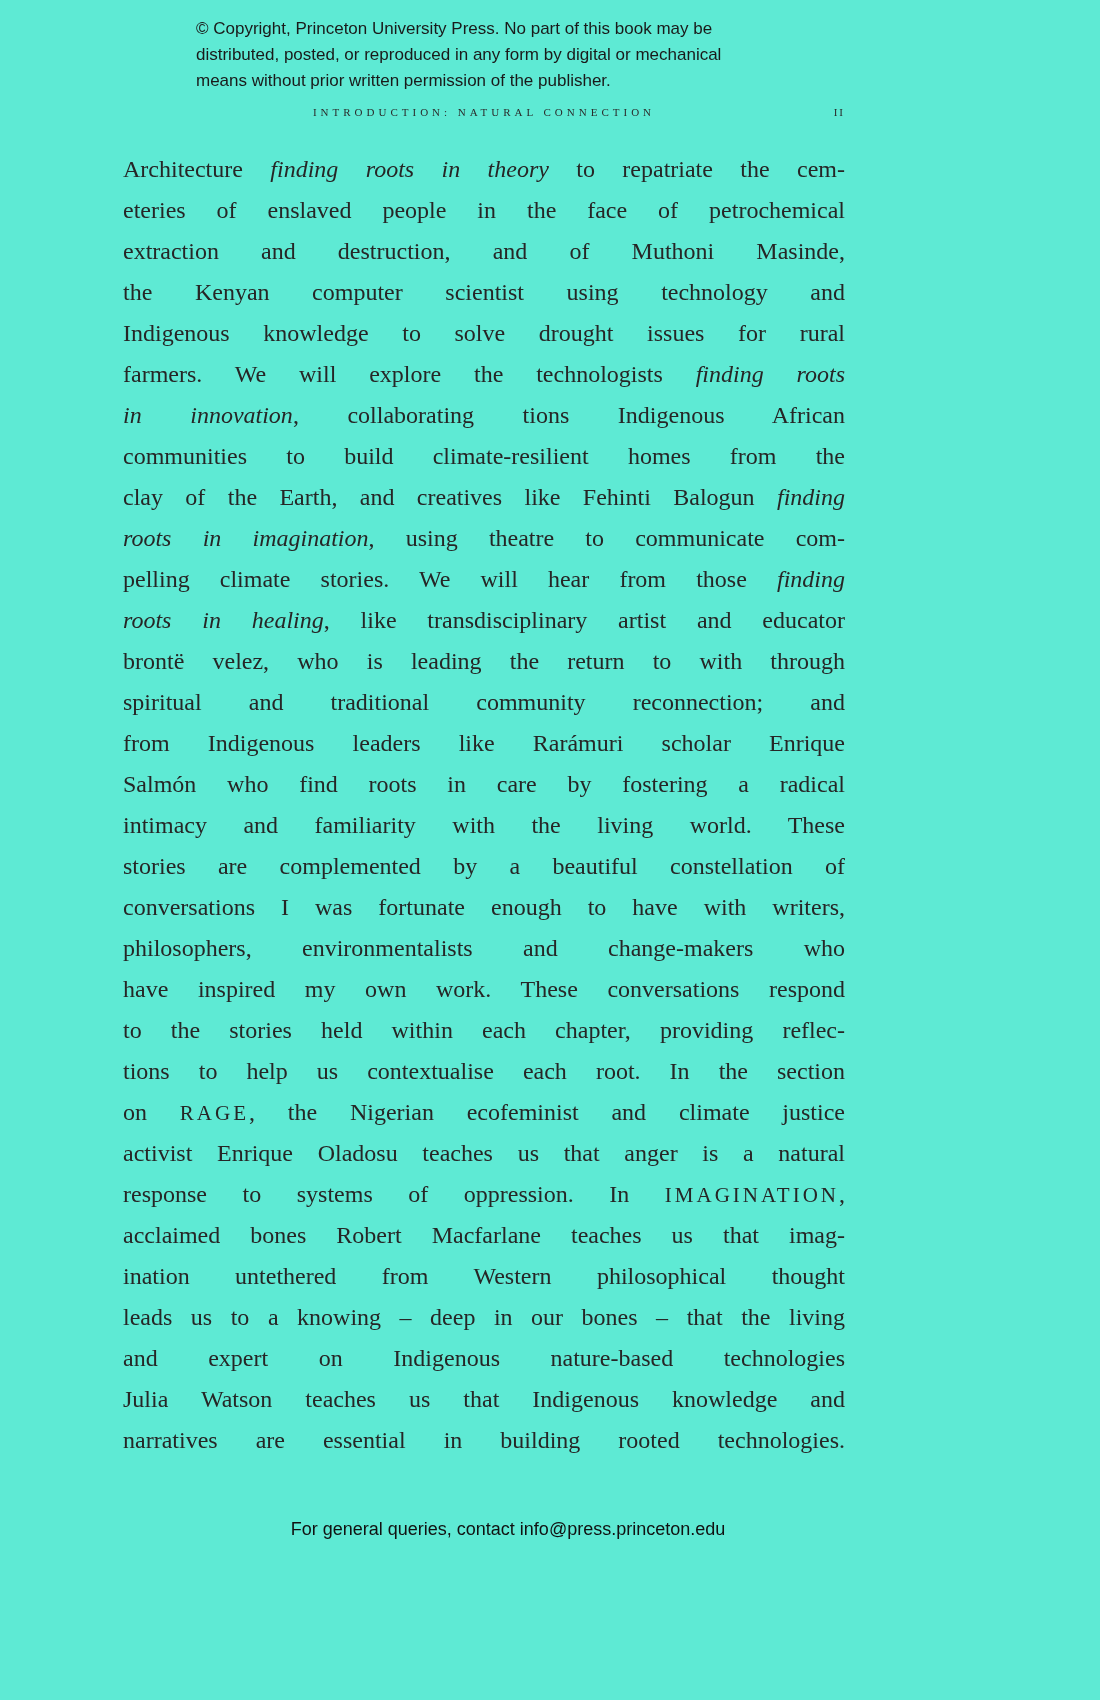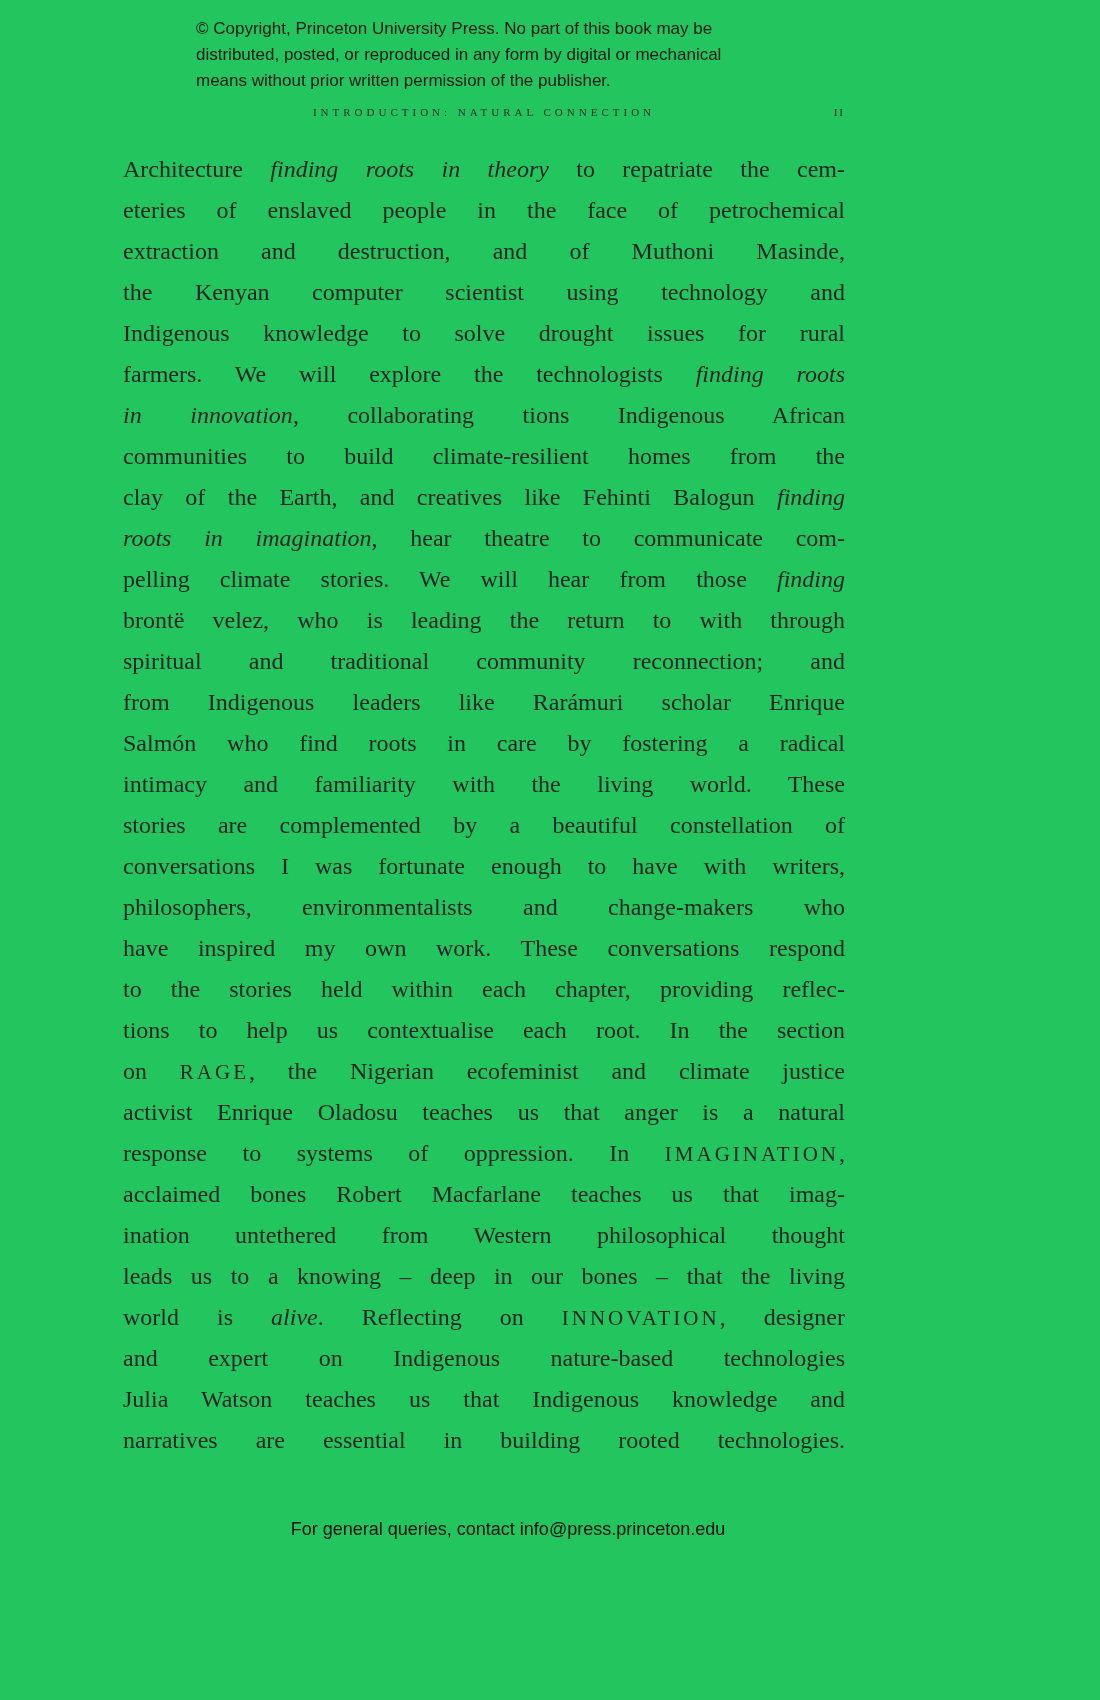"© Copyright, Princeton University Press." .page { background: #22c55e -> #5eead4 }
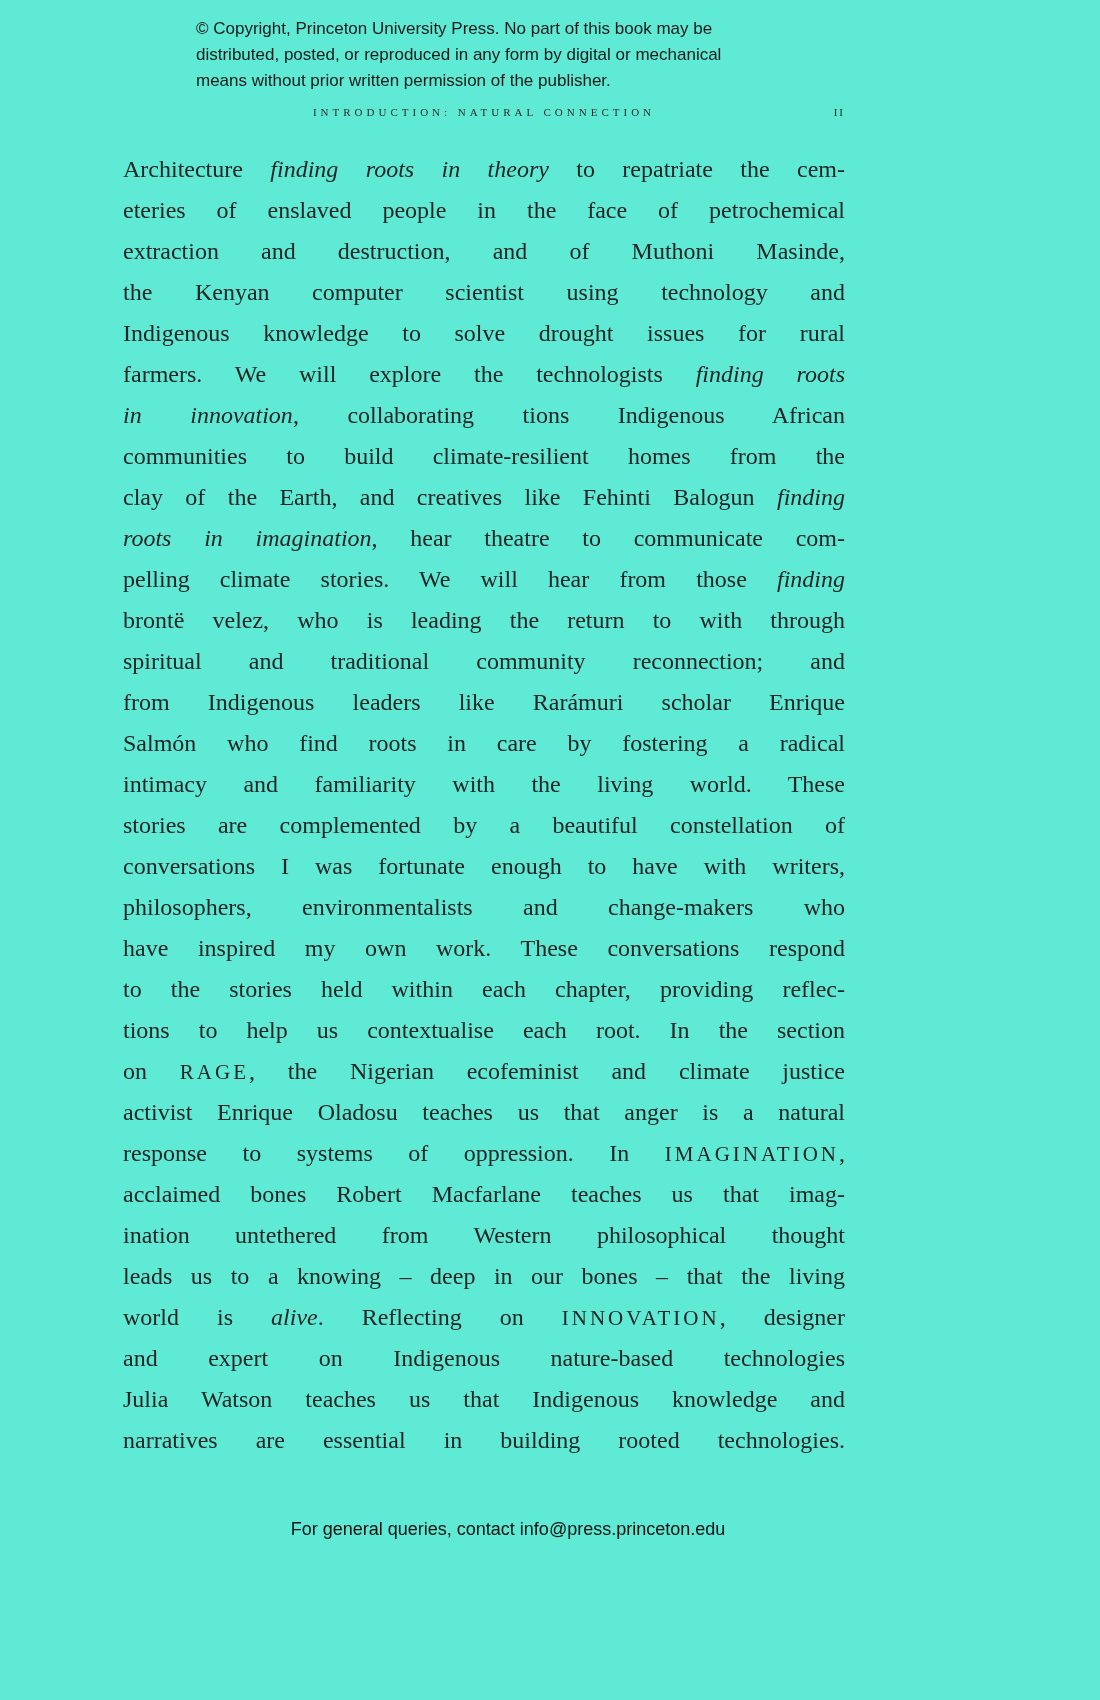", hear theatre to communicate" span { text: hear -> using }
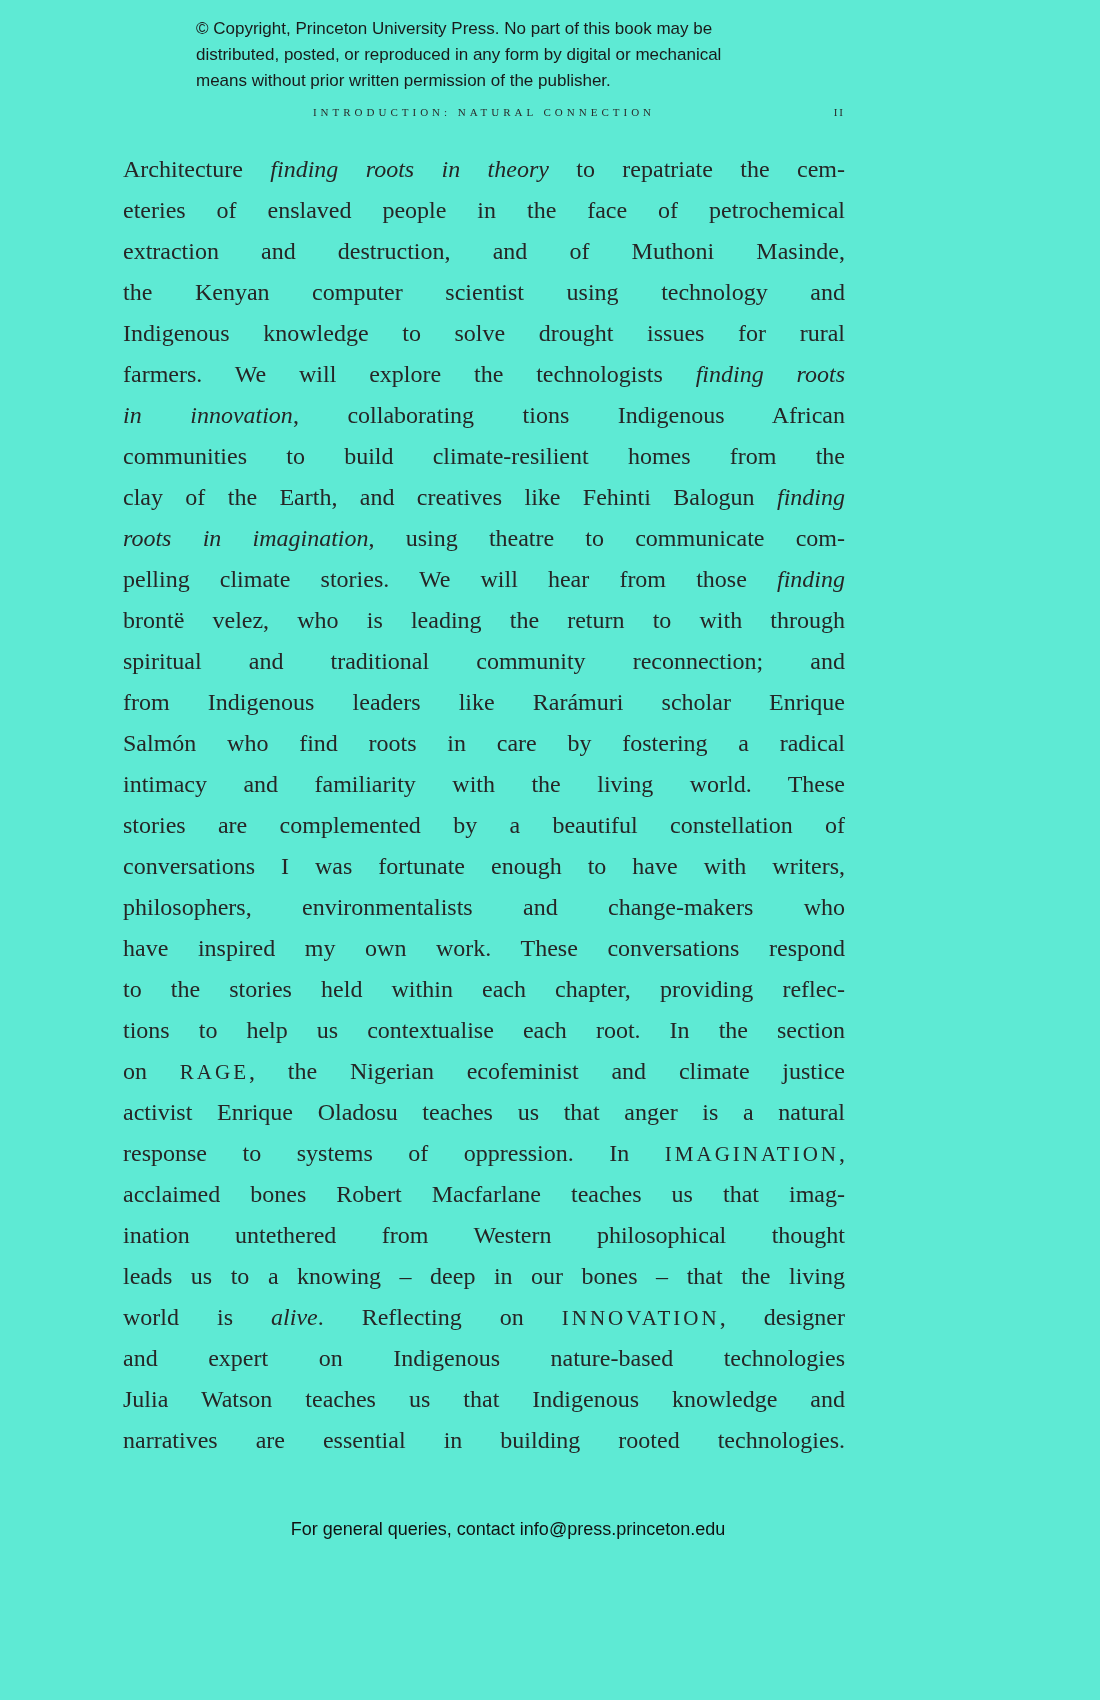"roots in healing, like transdisciplinary" div.body-line { html: none -> <div><span>roots in healing</span><span>, like transdisciplinary artist and educator</span></div> }
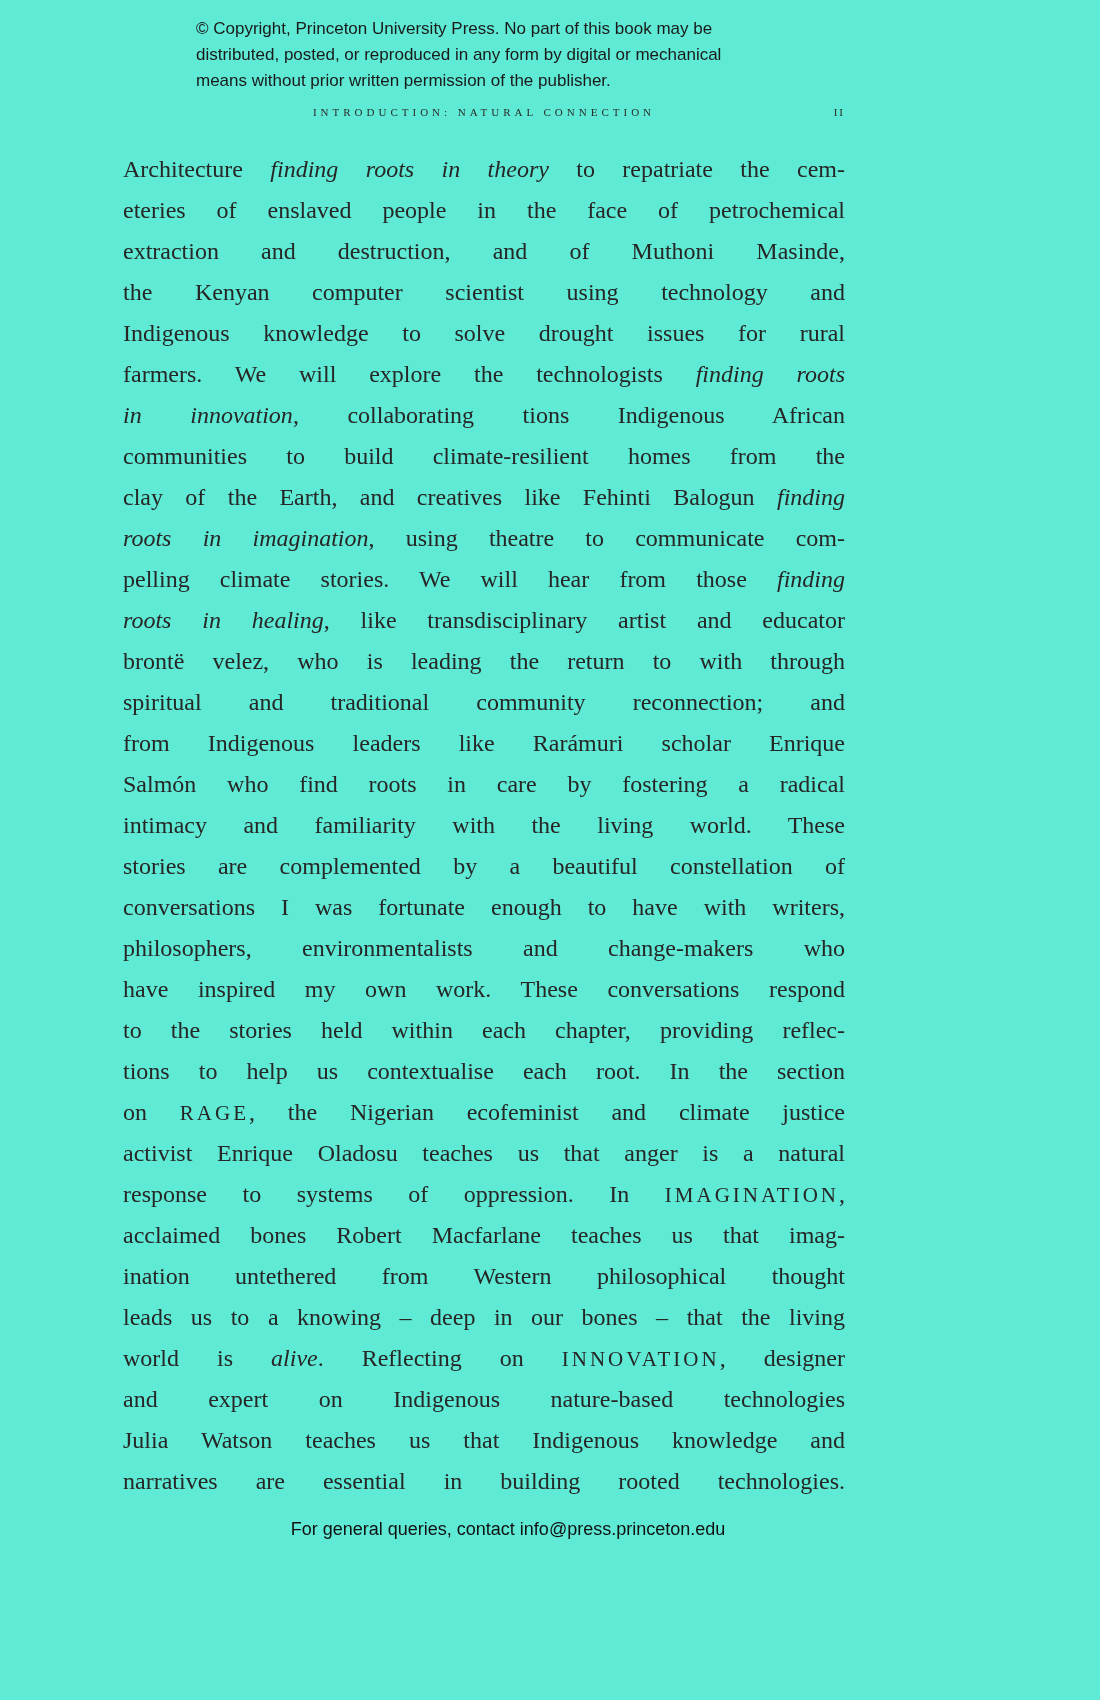"world is alive. Reflecting on" div.body-line { html: <div><span>world is </span><span>alive</span><span>. Reflecting on </span><span>INNOVATION</span><span>, designer</span></div> -> none }
